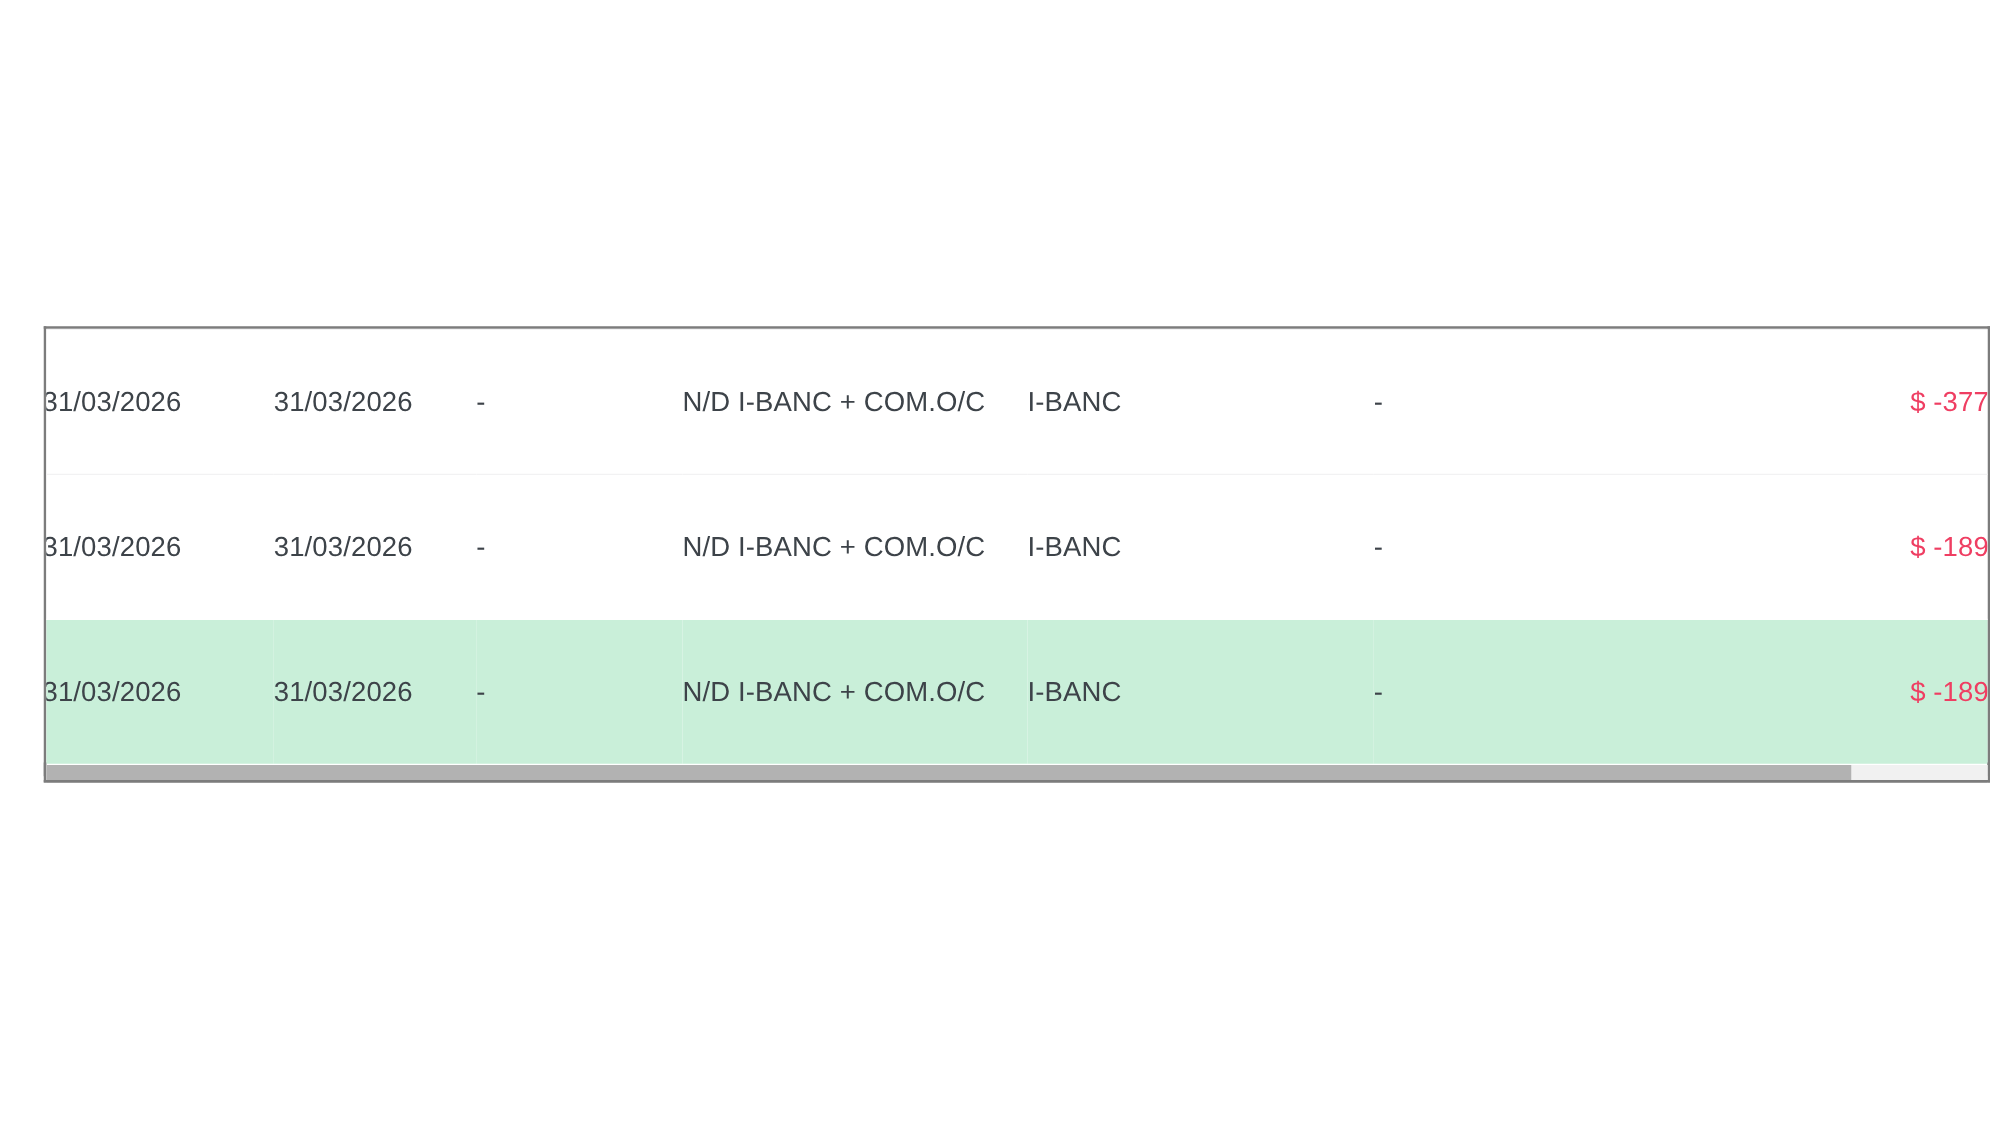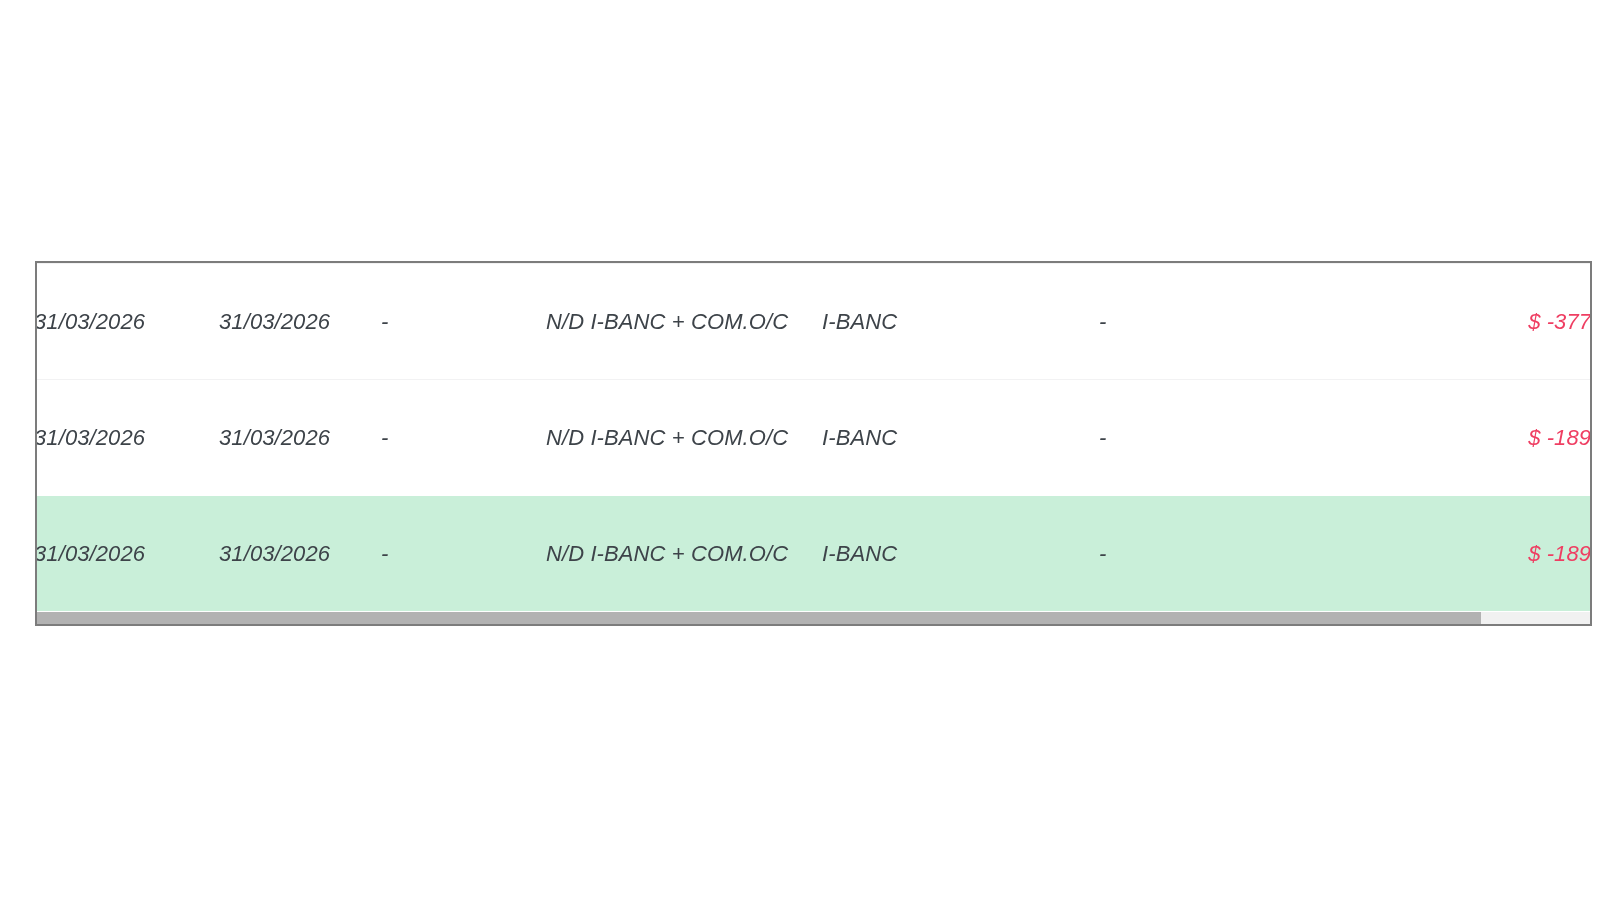"31/03/2026" #txn-scroll { font-style: italic -> none }
